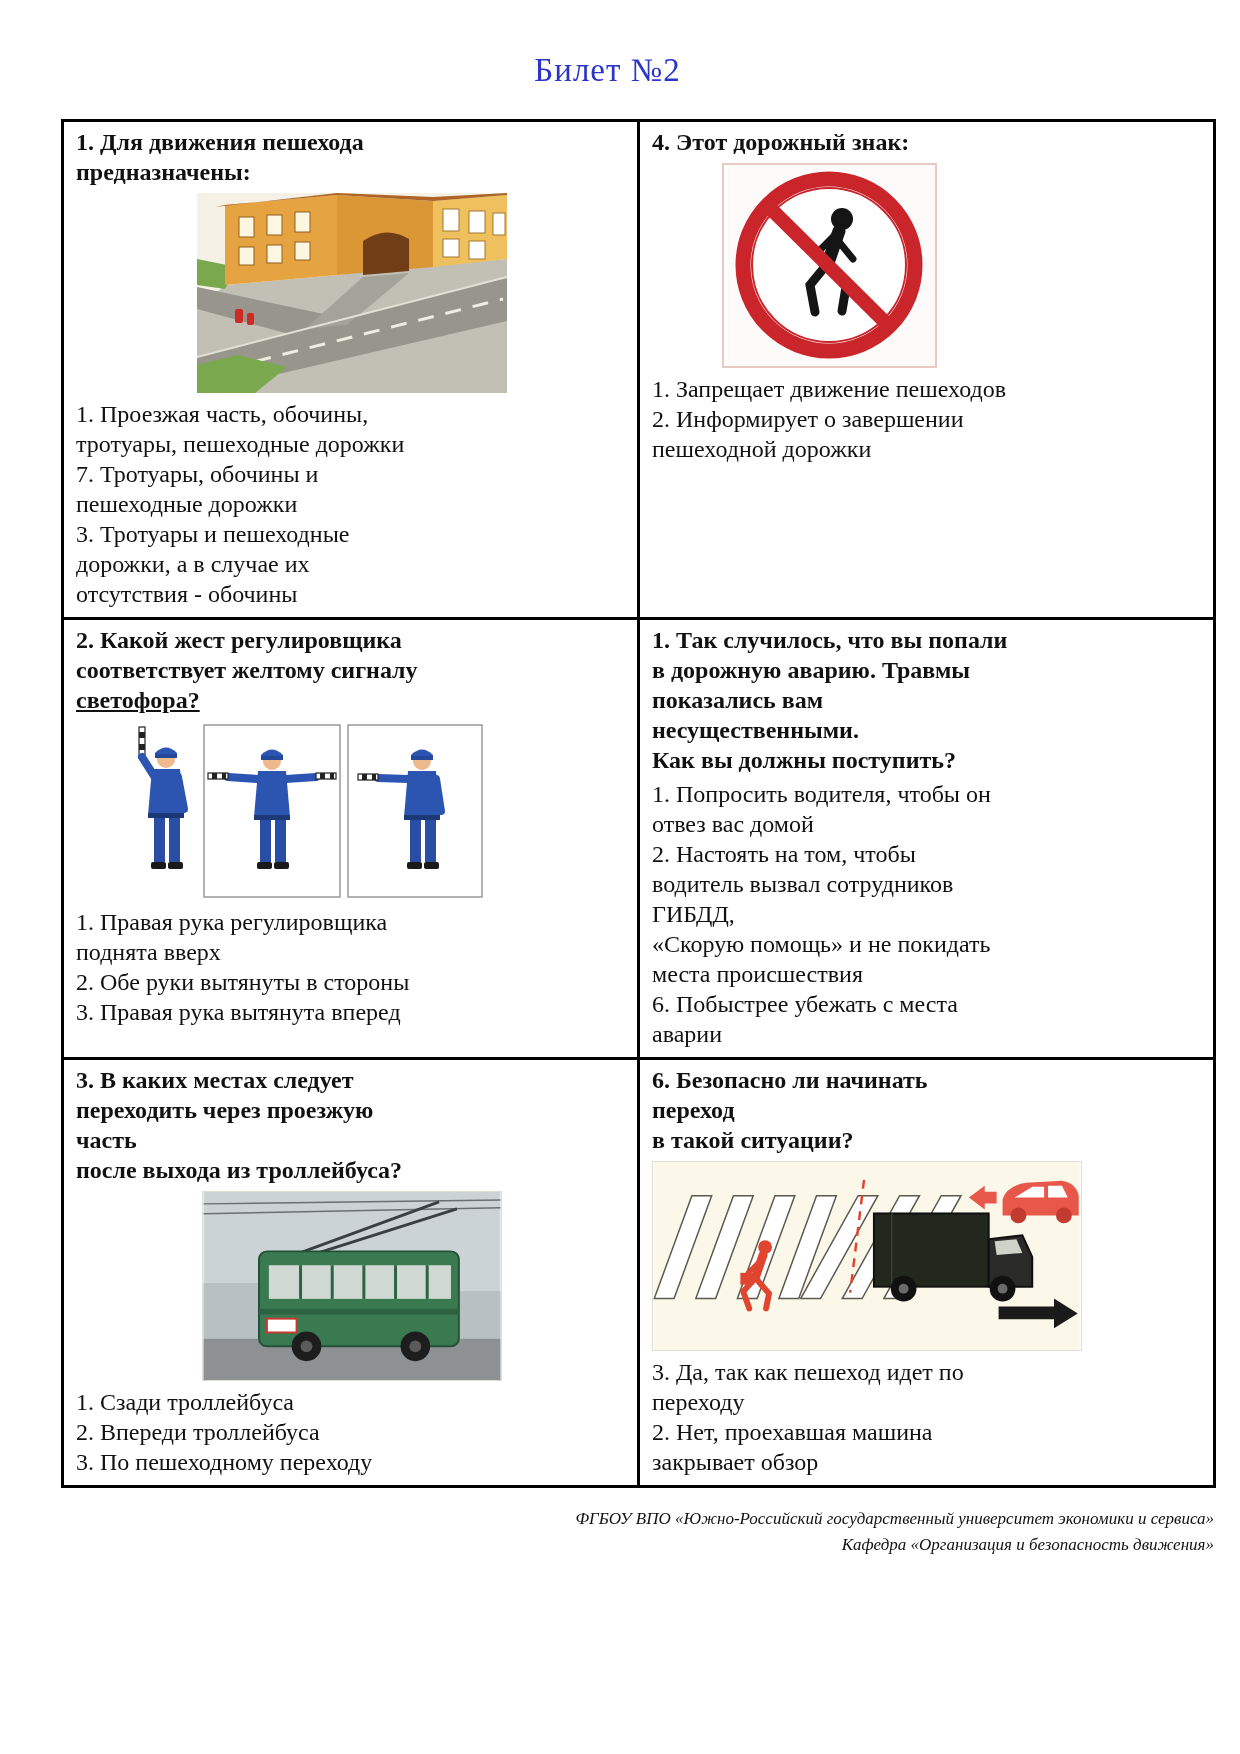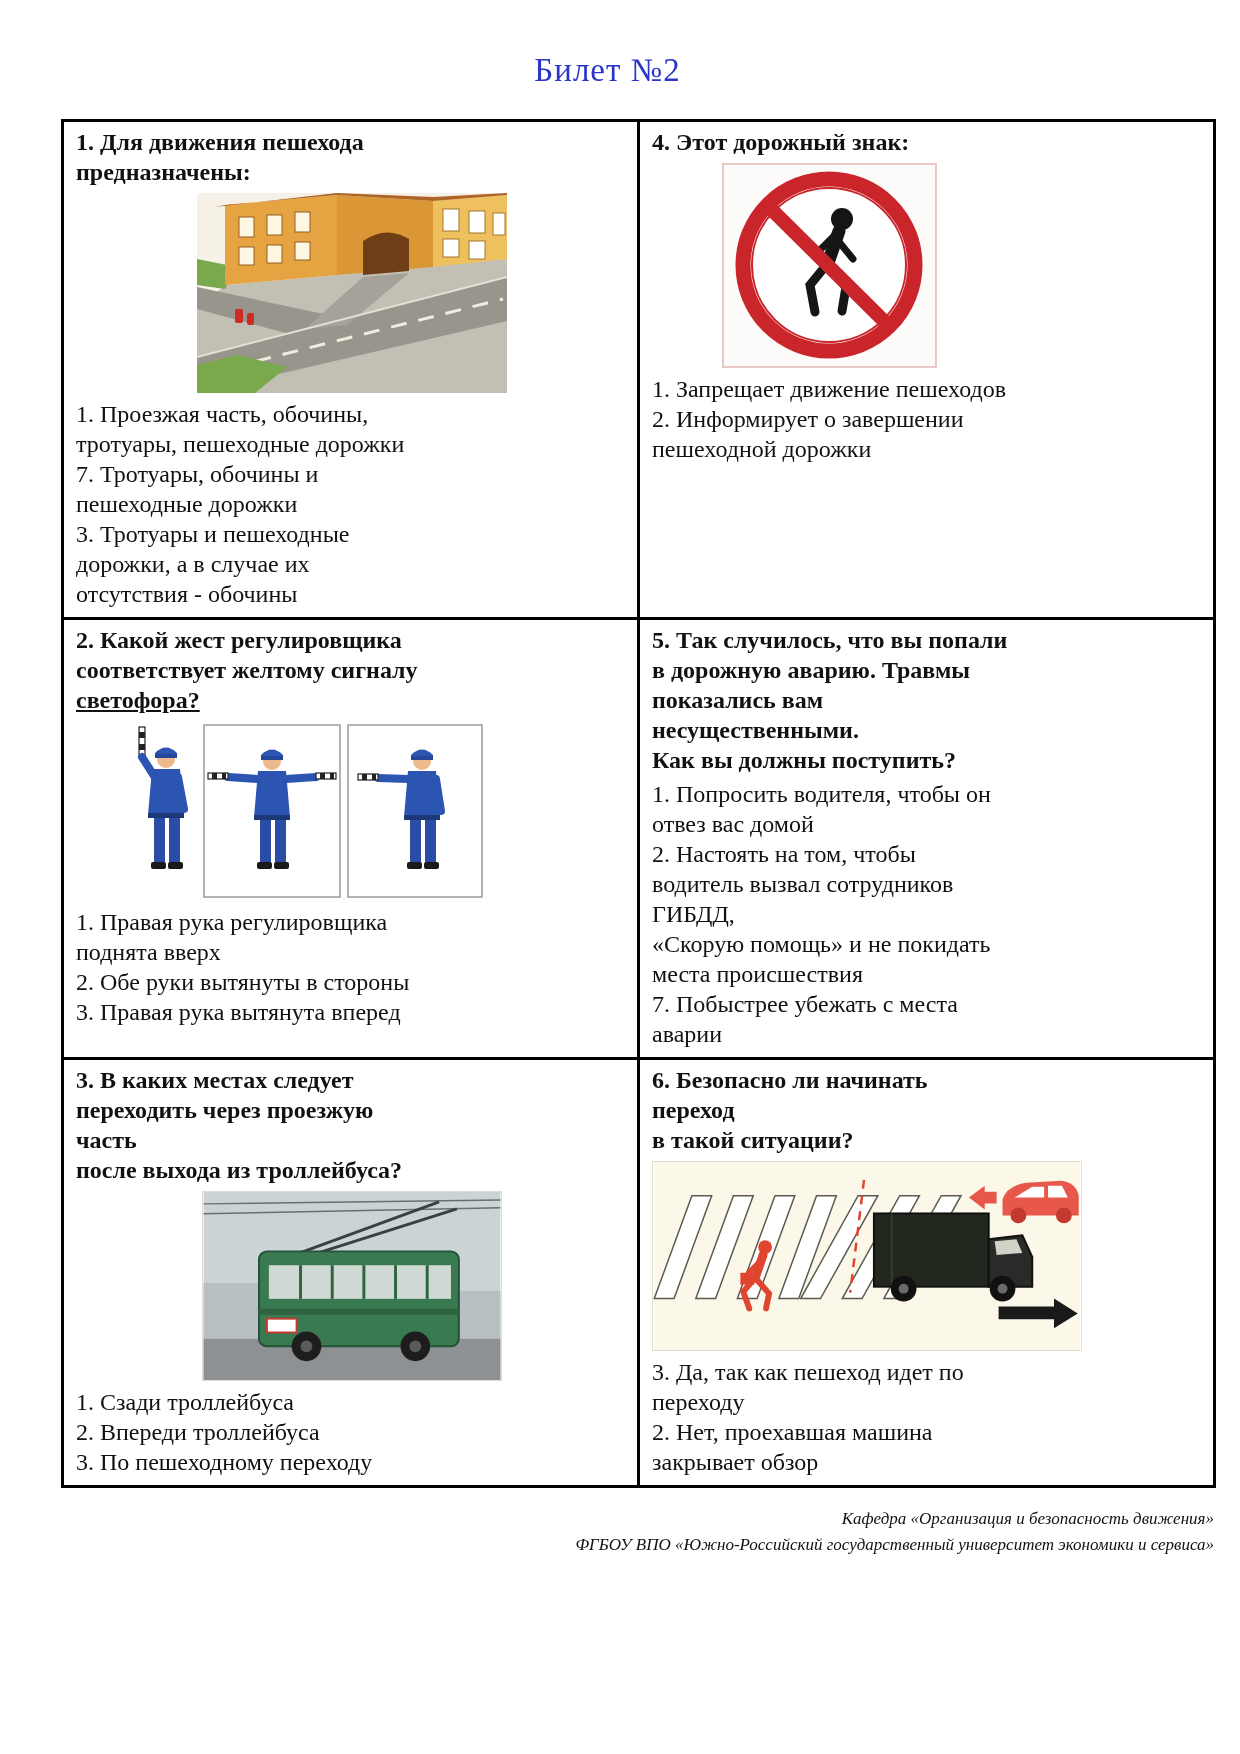"5. Так случилось, что вы" div.q-title { text: 5 -> 1 }
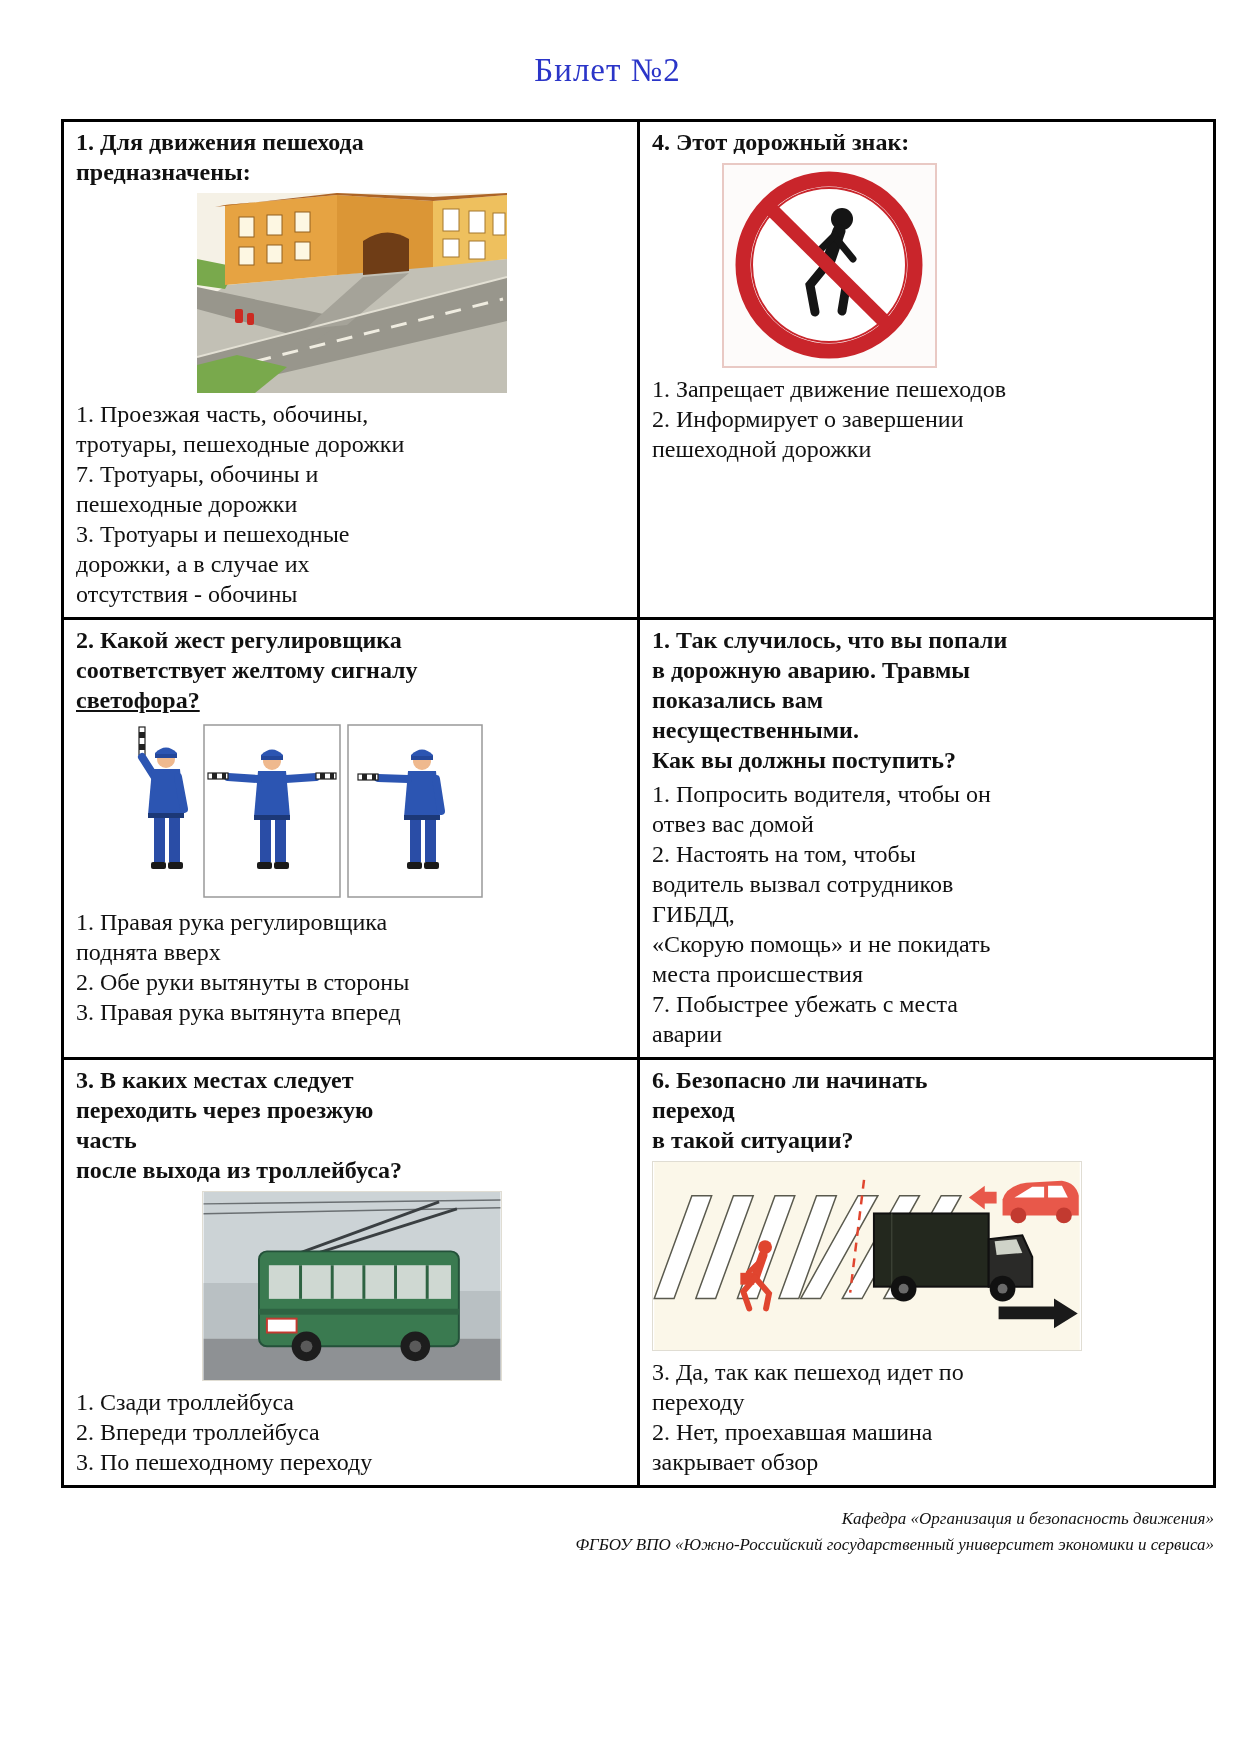"7. Побыстрее убежать с места" div.answer { text: 7 -> 6 }
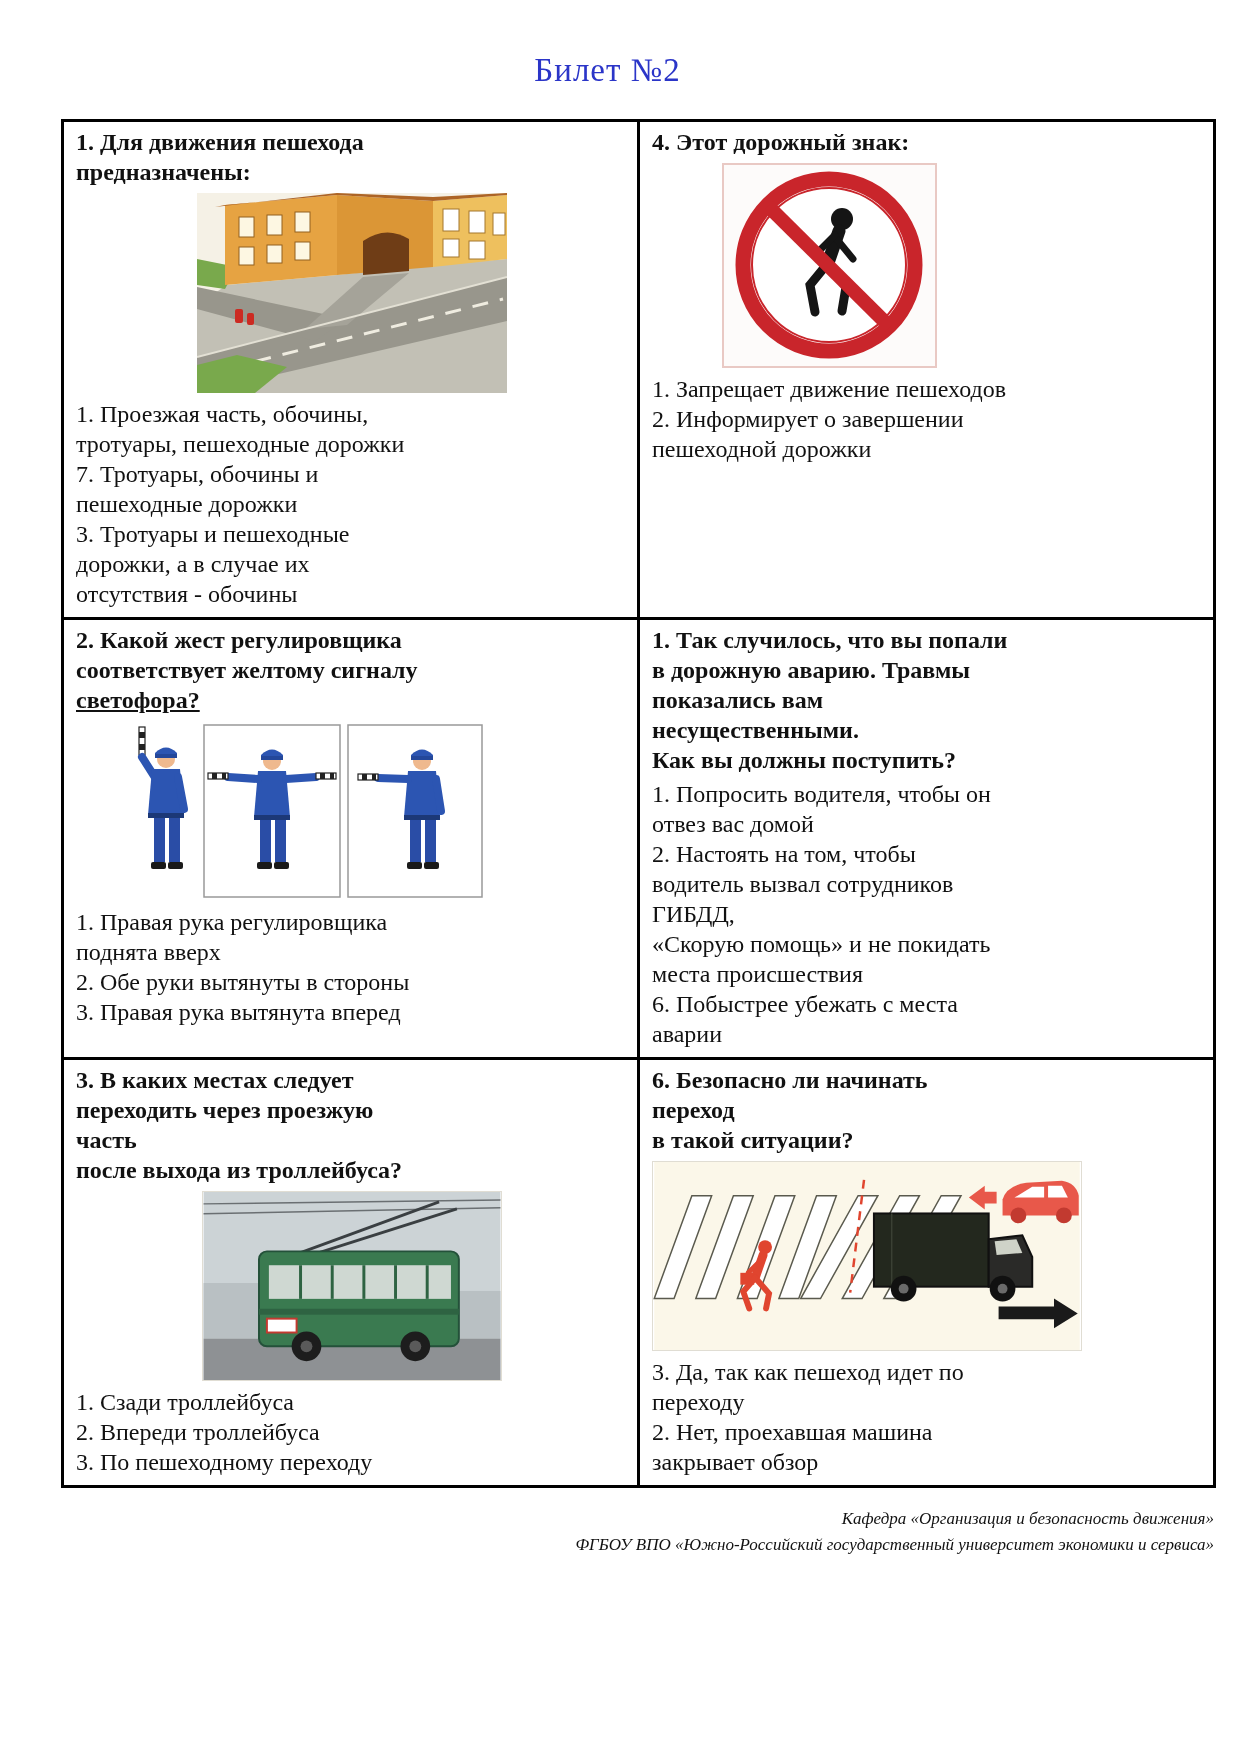"Кафедра «Организация и безопасность" div { order: before "ФГБОУ ВПО «Южно-Российский" -> after "ФГБОУ ВПО «Южно-Российский" }
